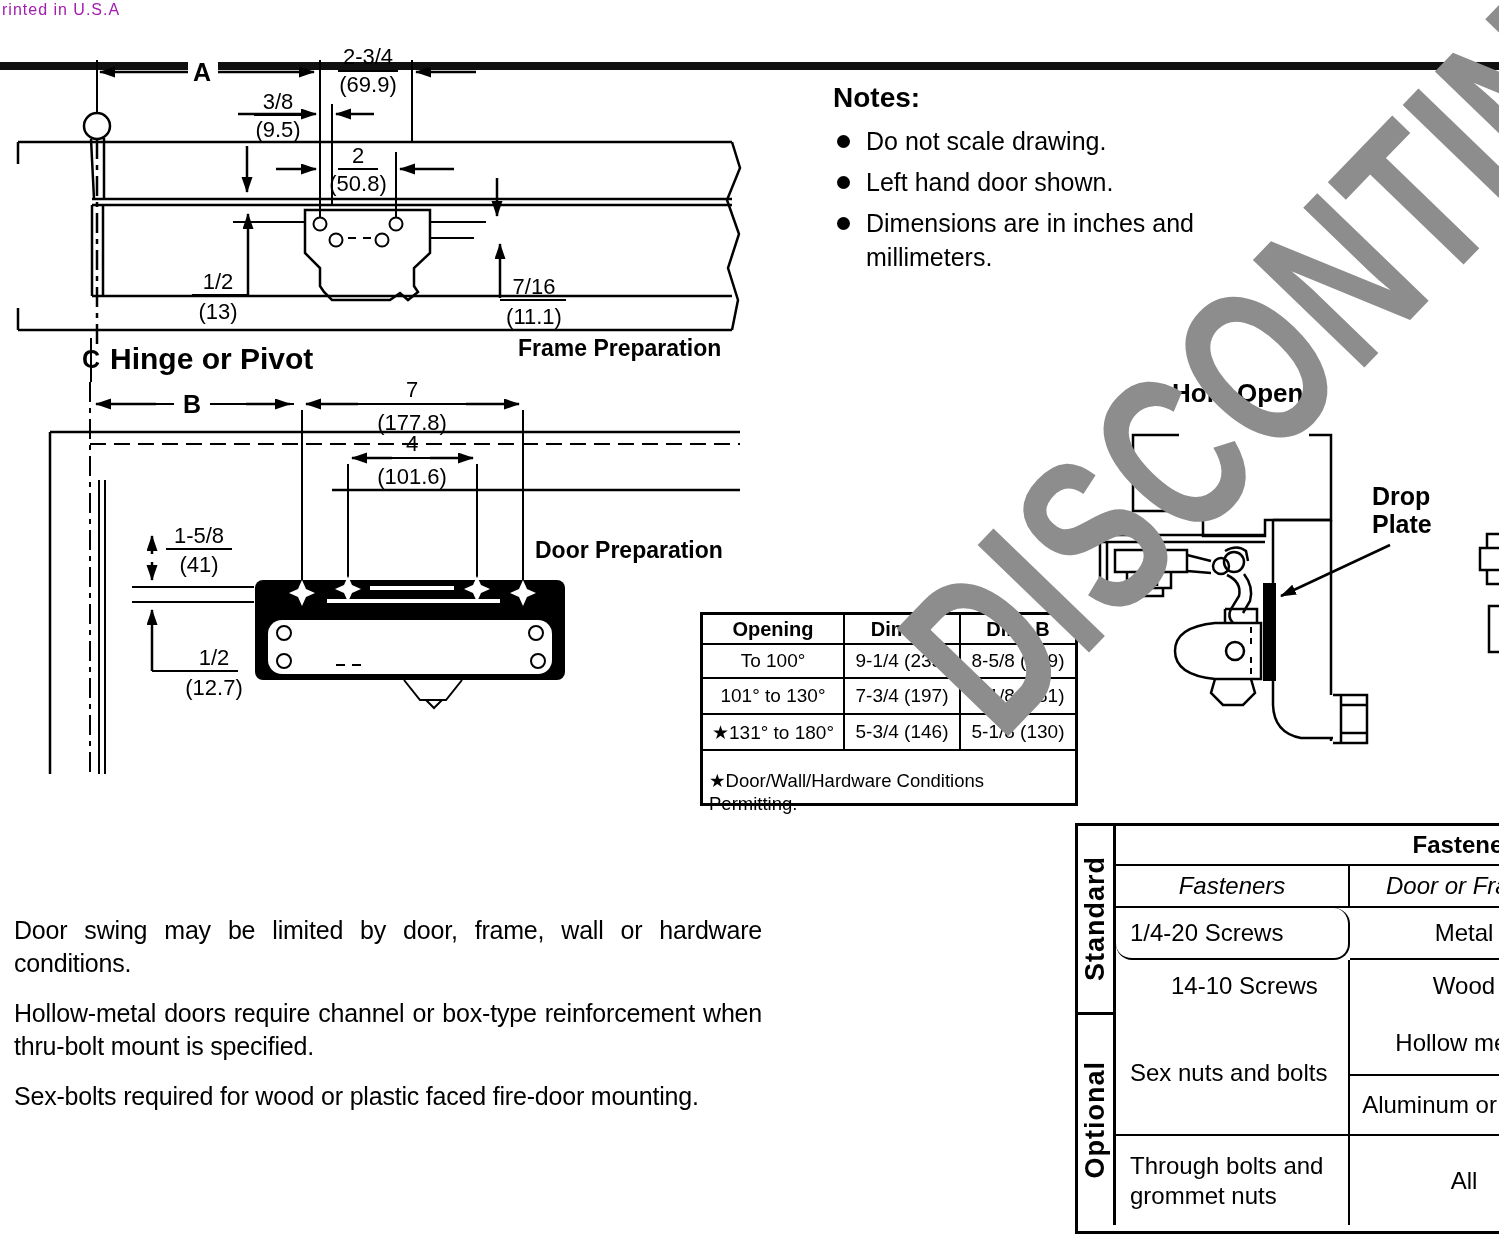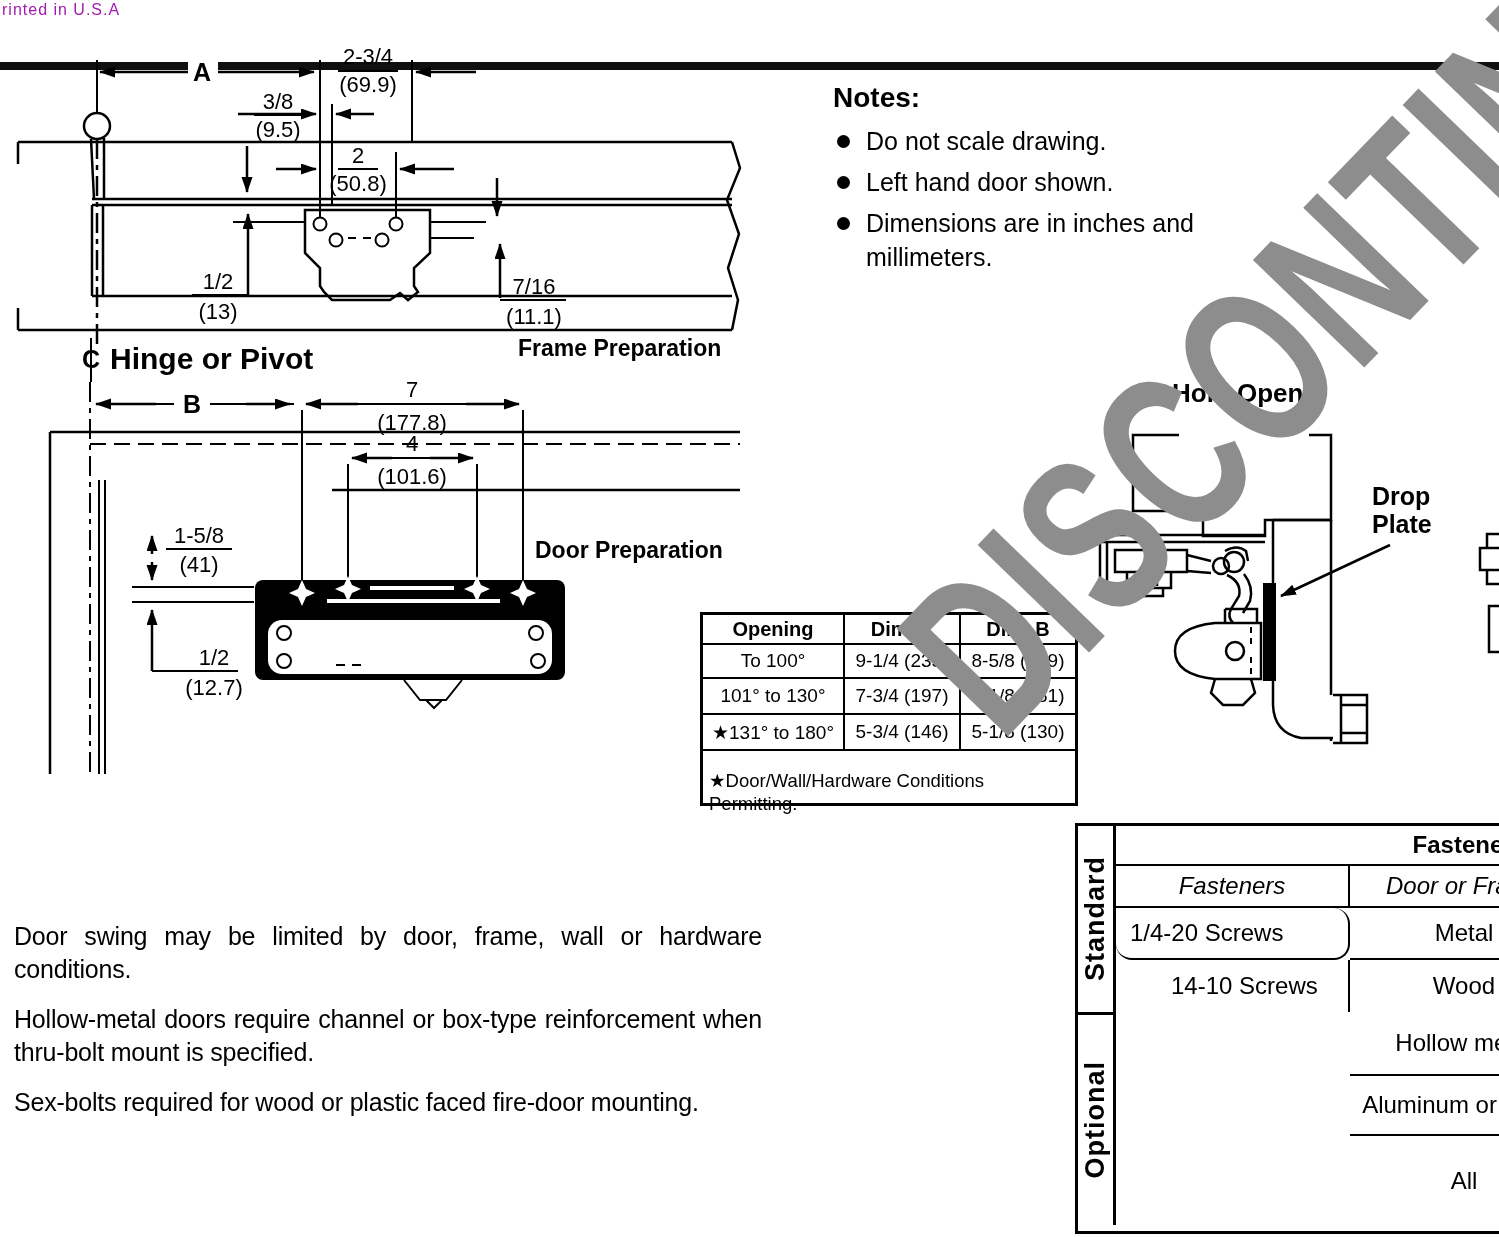"Door swing may be limited" #body-text p { margin: 8px 0 17px 0 -> 2px 0 17px 0 }
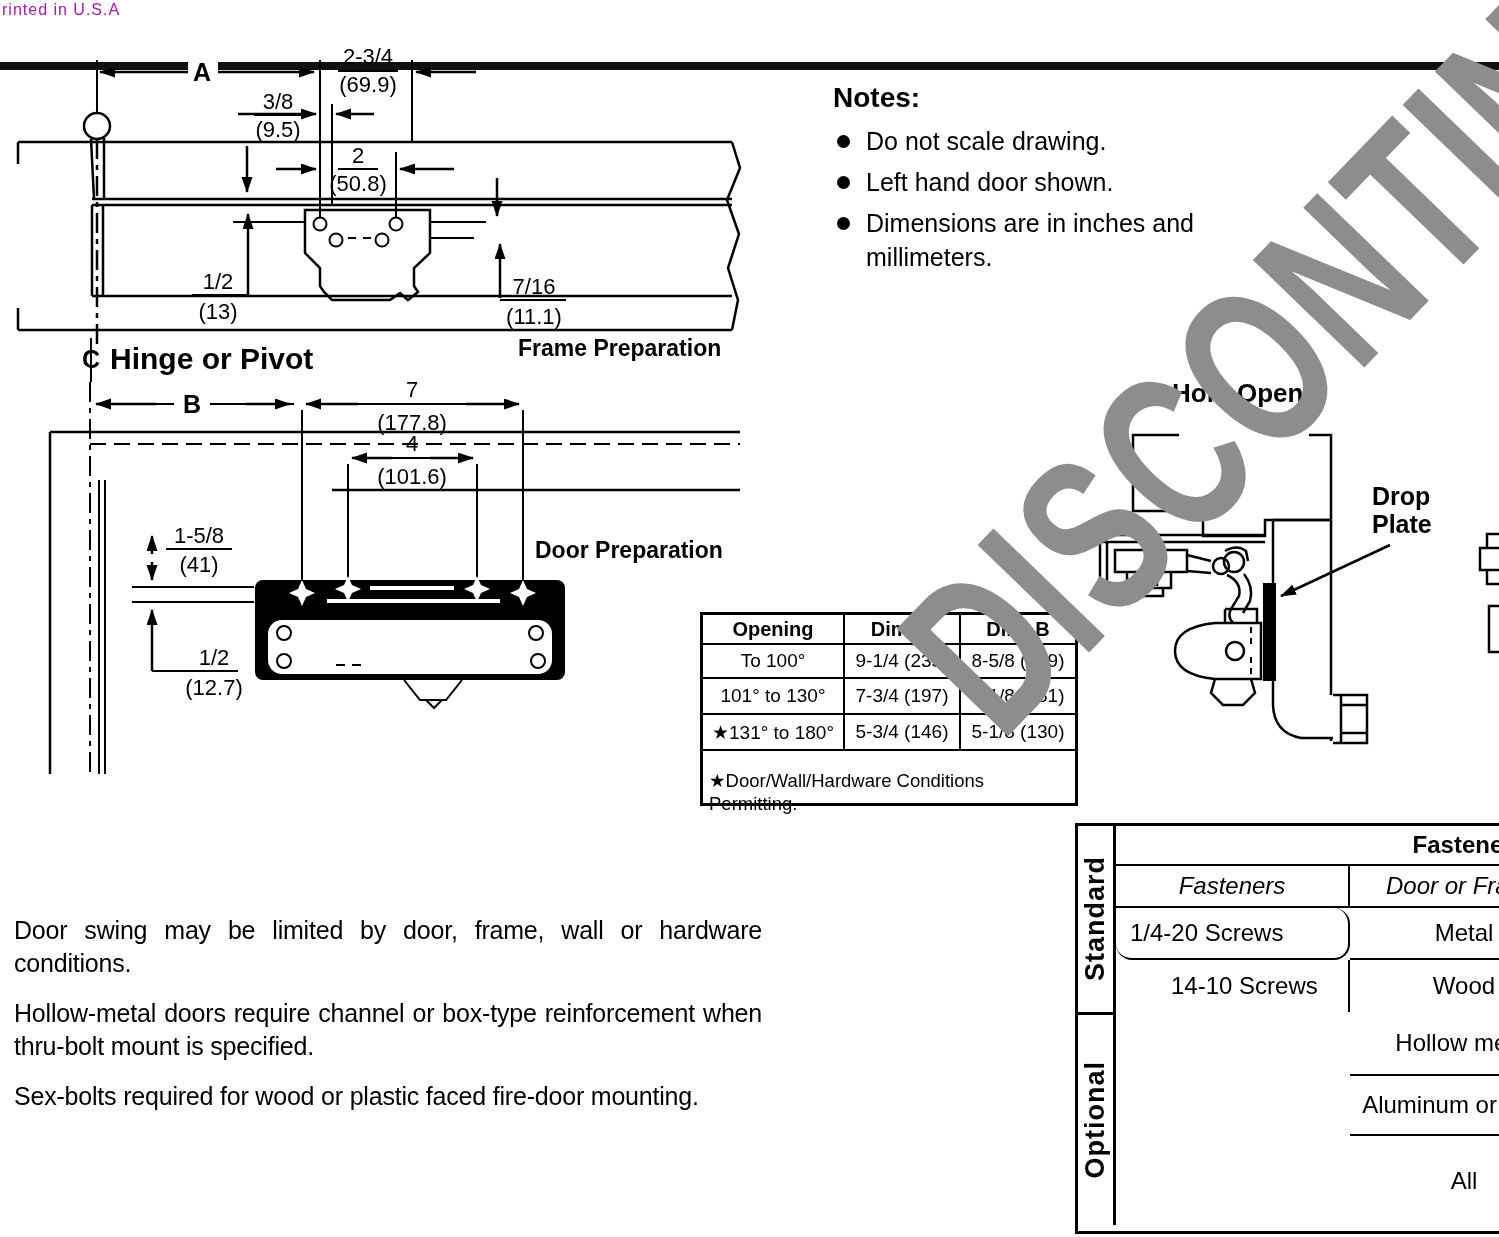"Sex nuts and bolts" div.cell { html: none -> <div>Sex nuts and bolts</div> }
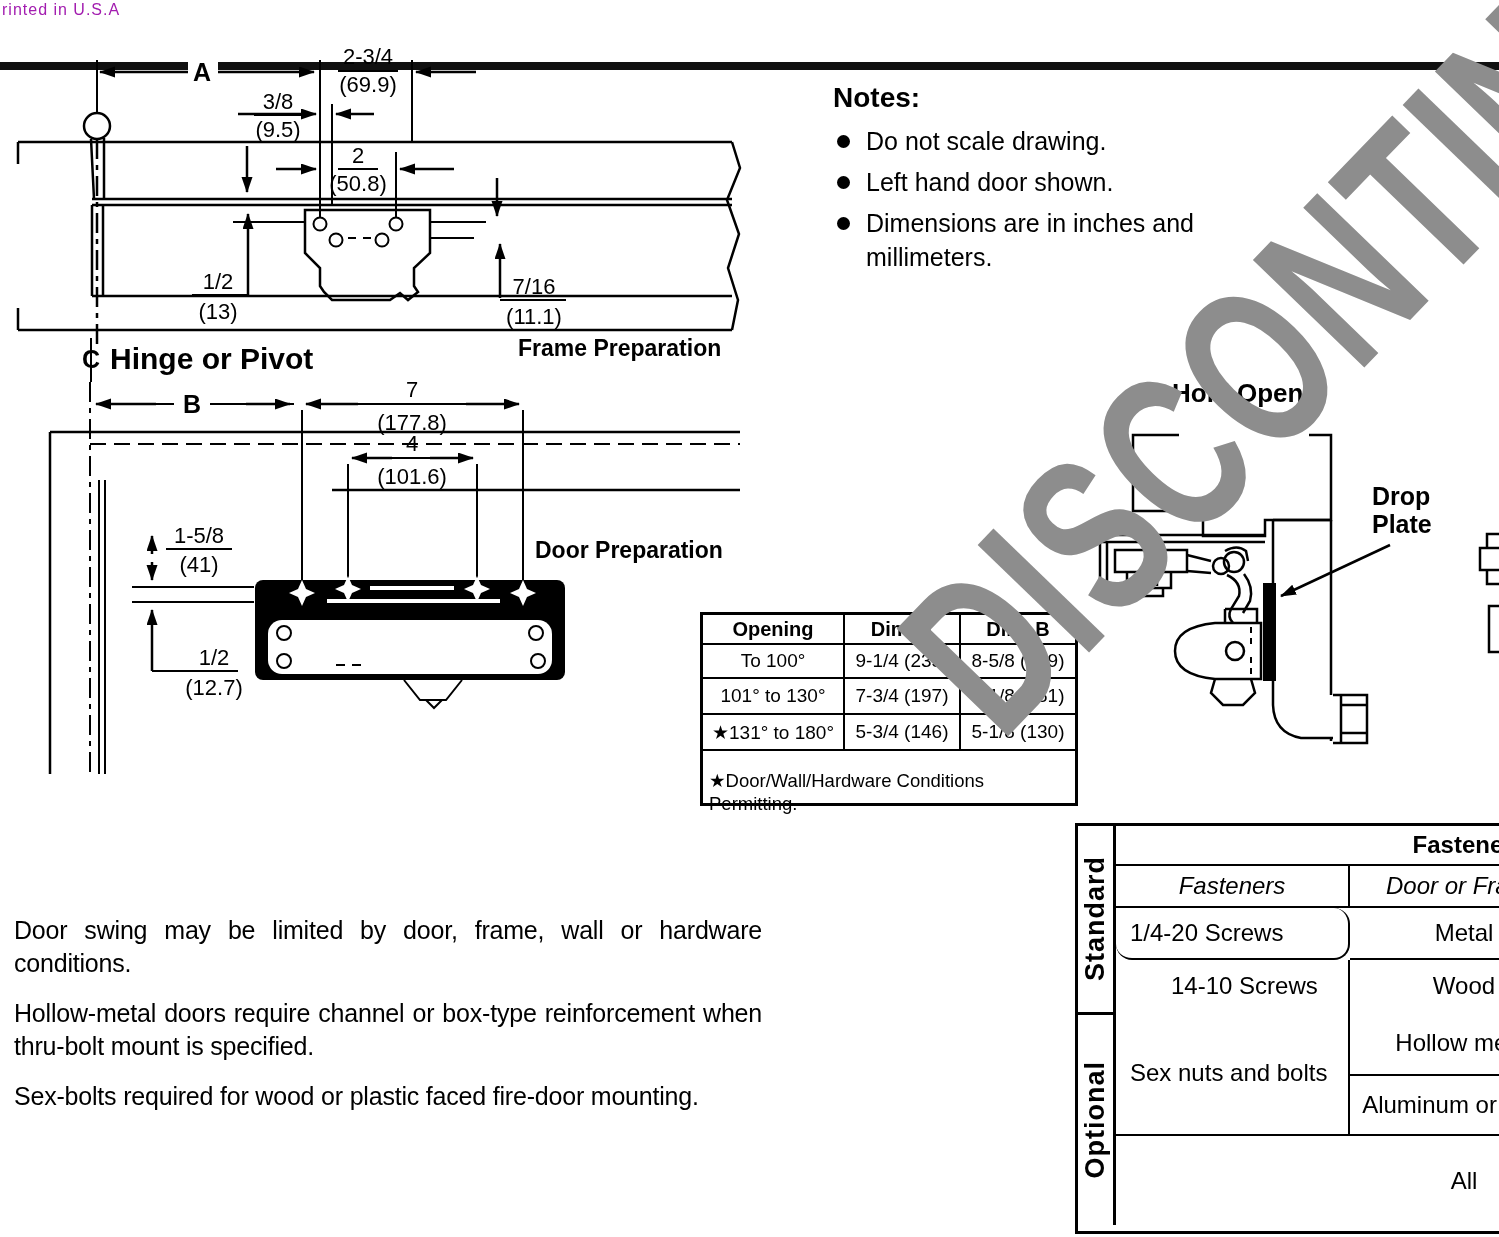"Through bolts and grommet nuts" div.cell { html: none -> <div>Through bolts and grommet nuts</div> }
